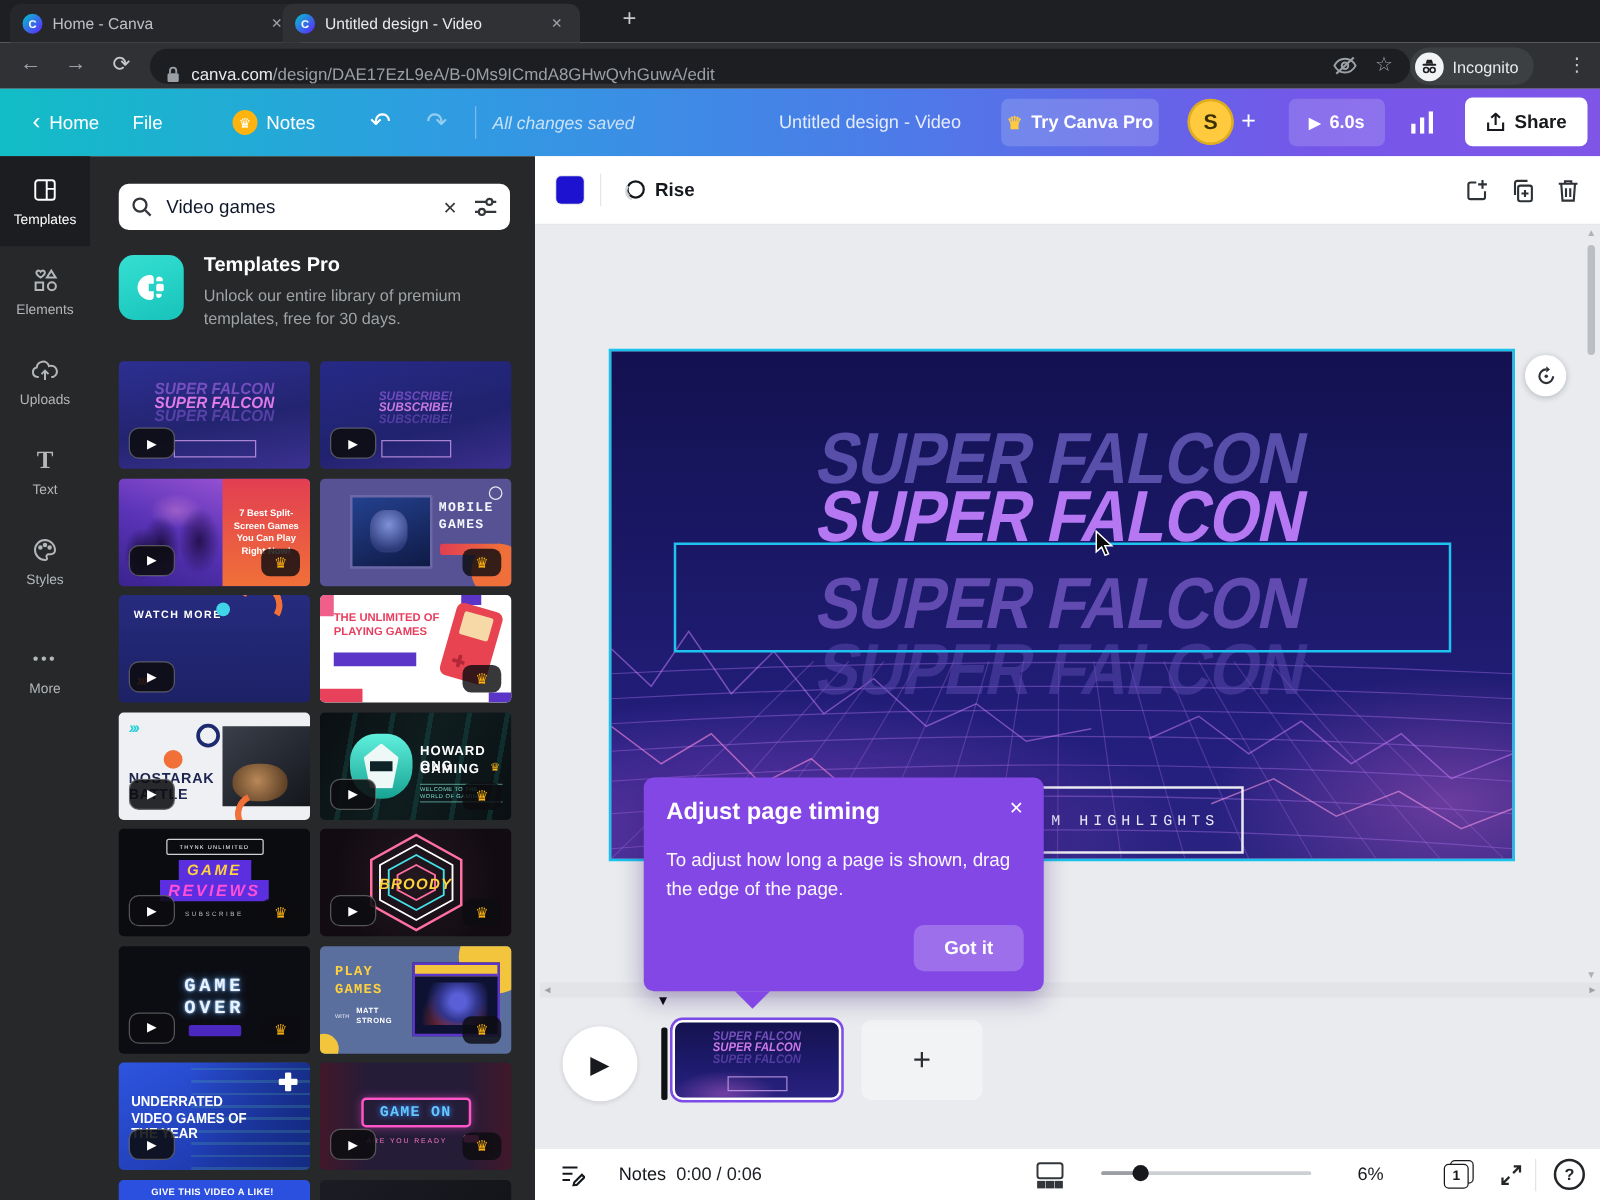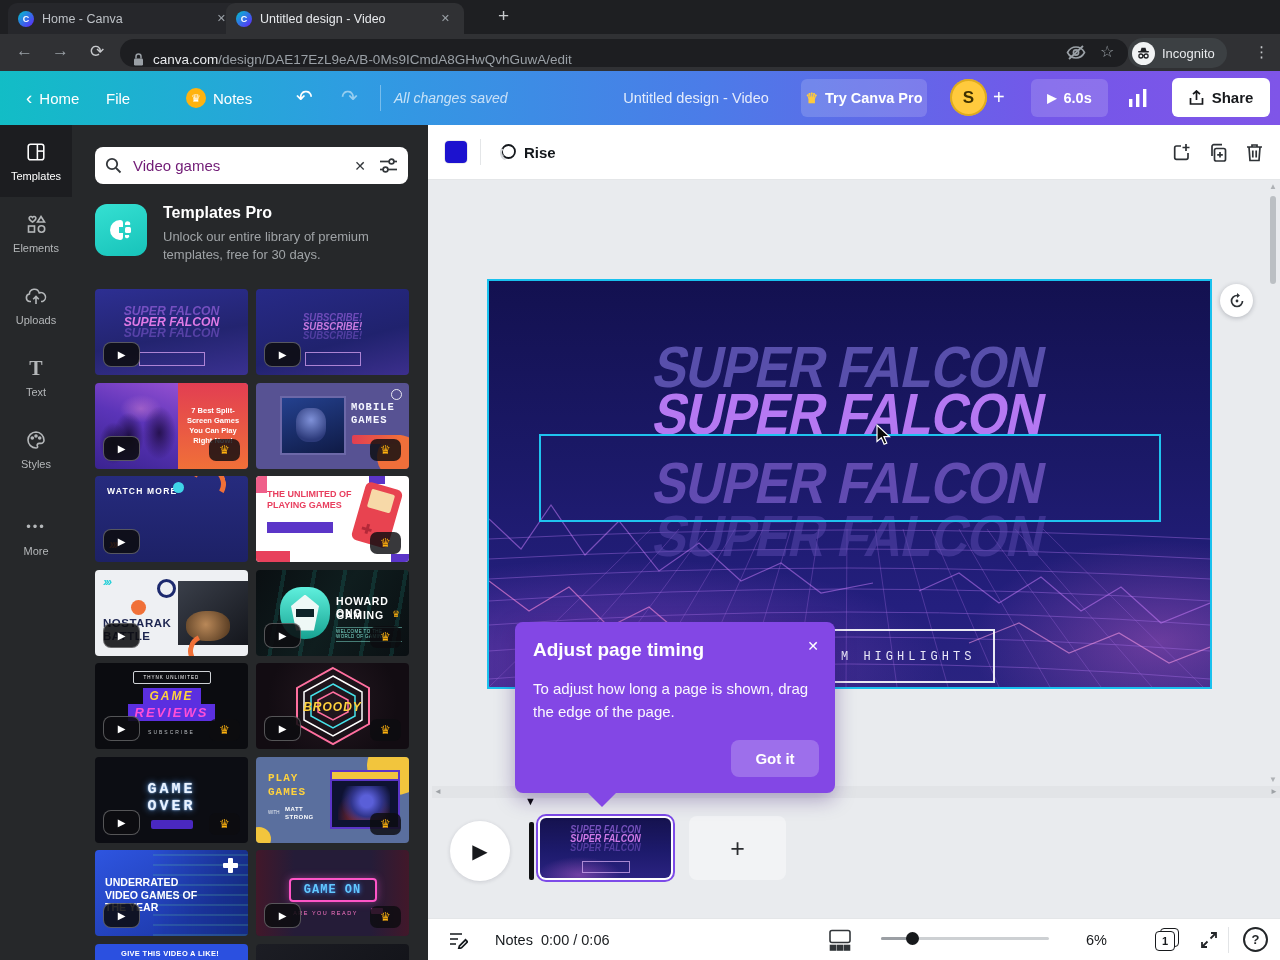"Video games" .searchbox input { color: #701a75 -> #0f172a }
